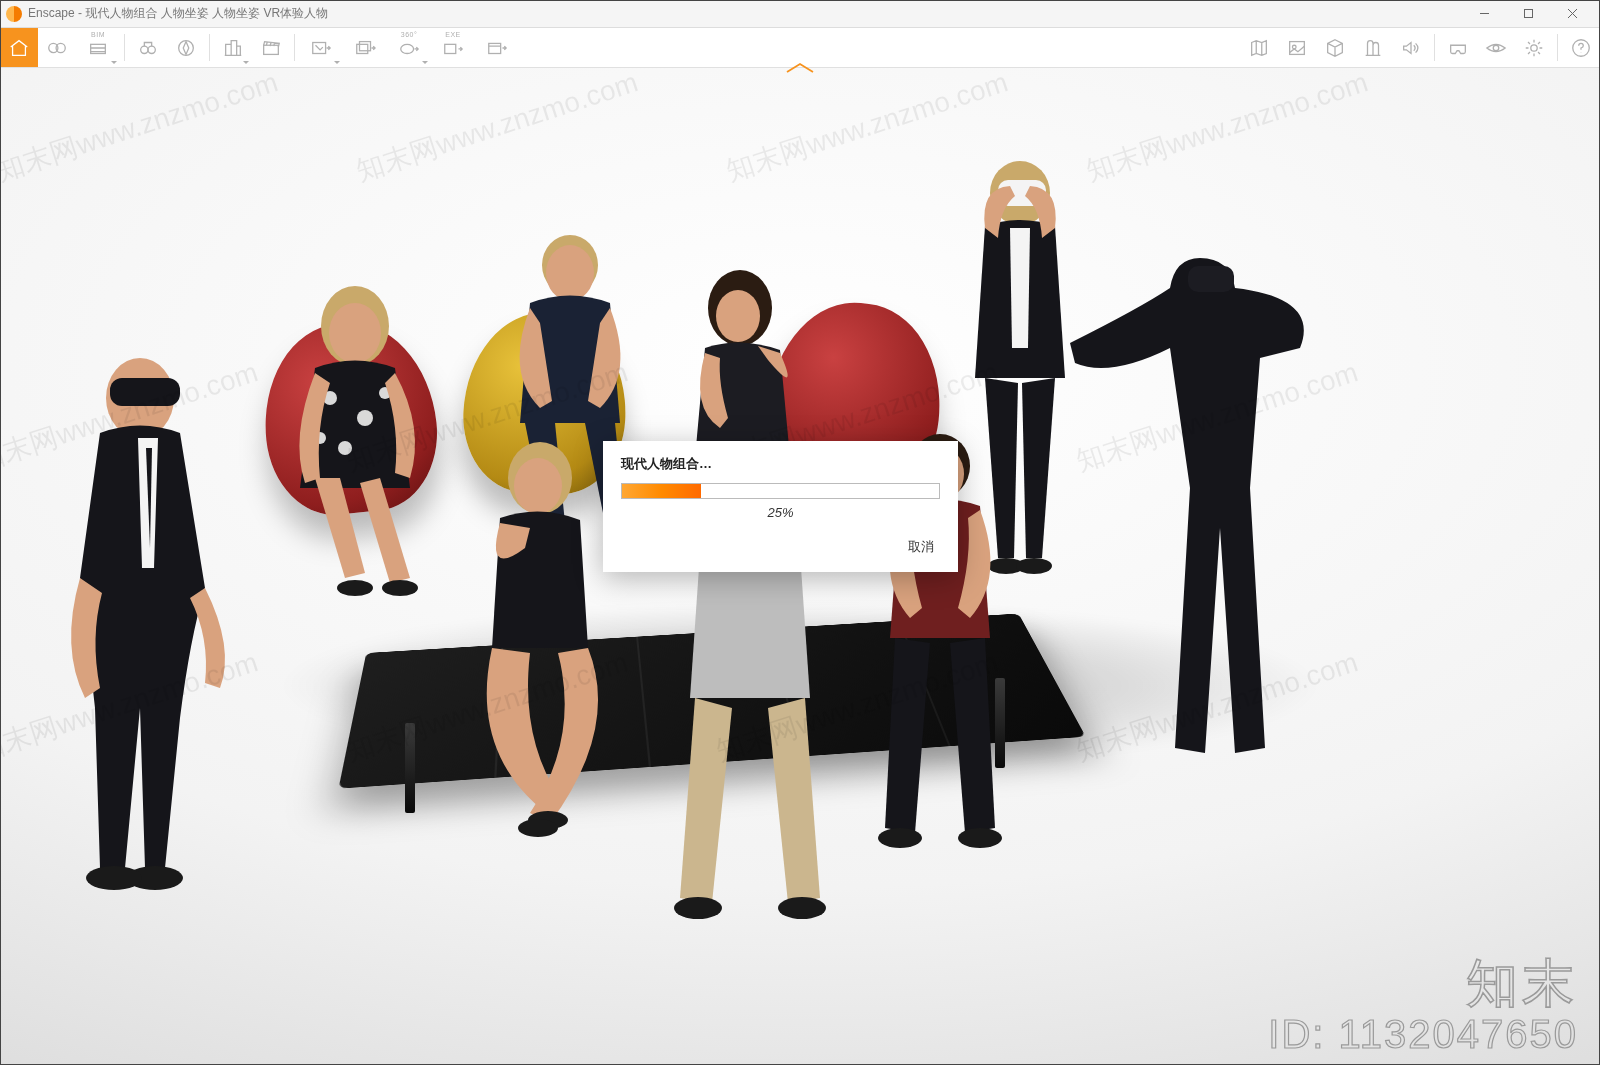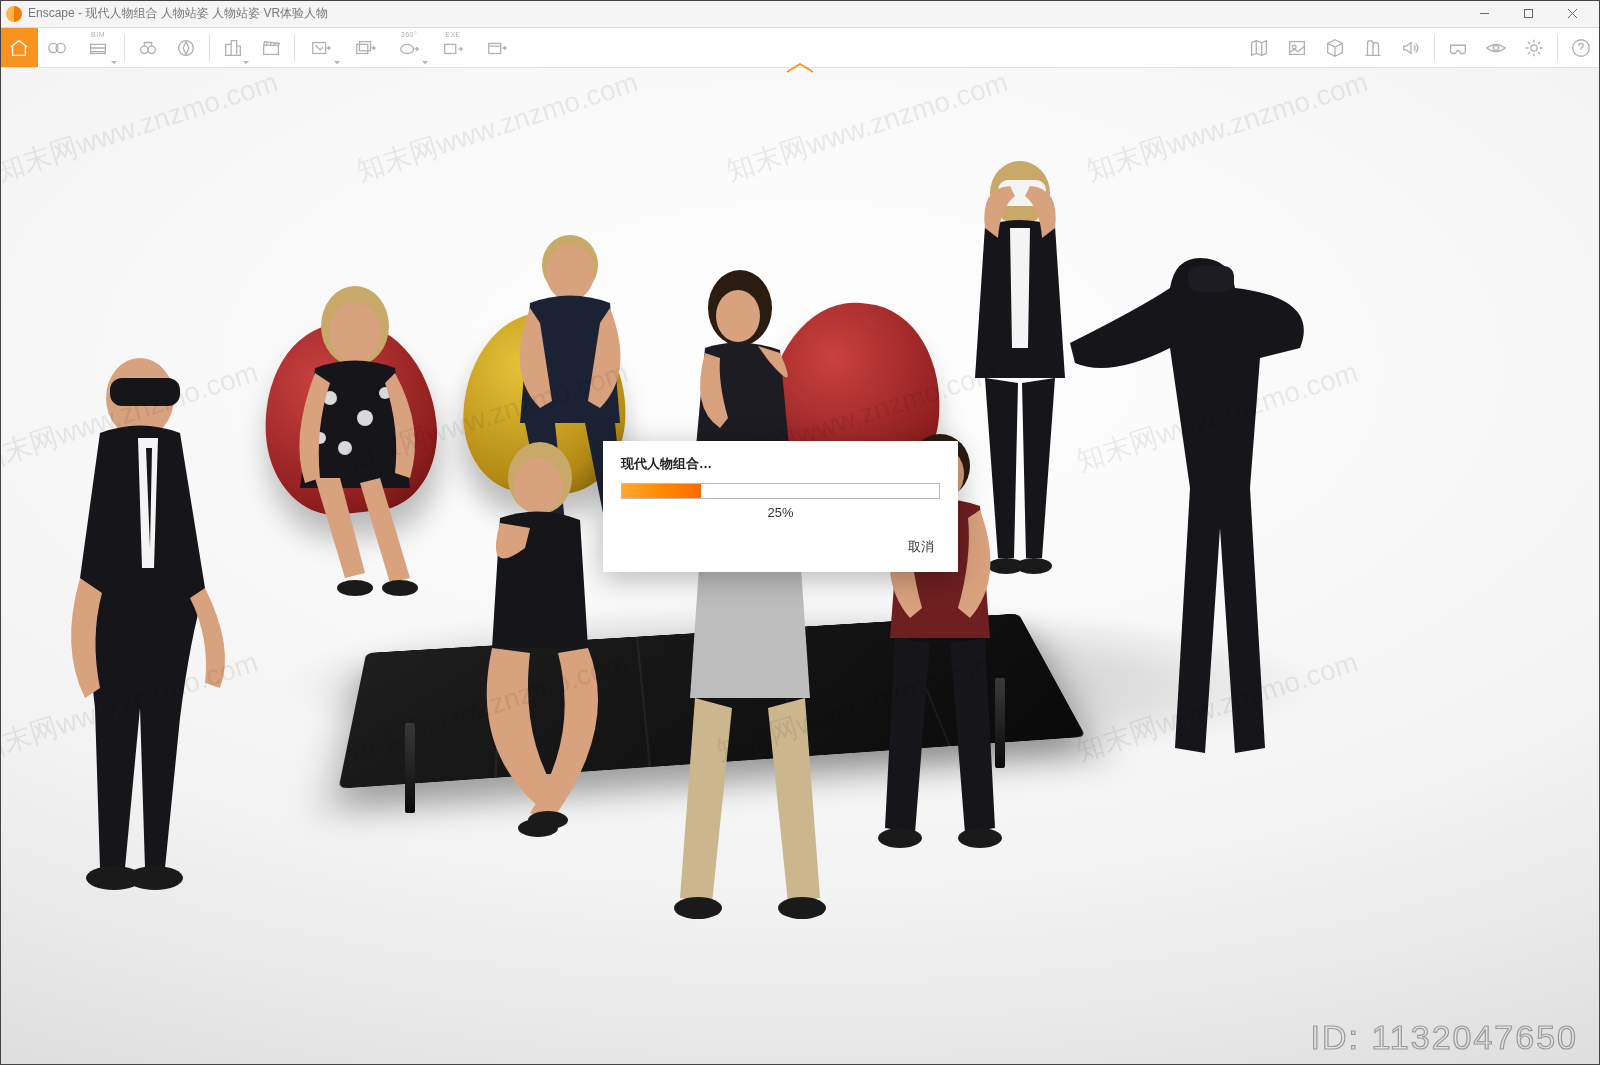"现代人物组合 人物站姿 人物站姿 VR体验人物" span { text: 站姿 人物站 -> 坐姿 人物坐 }
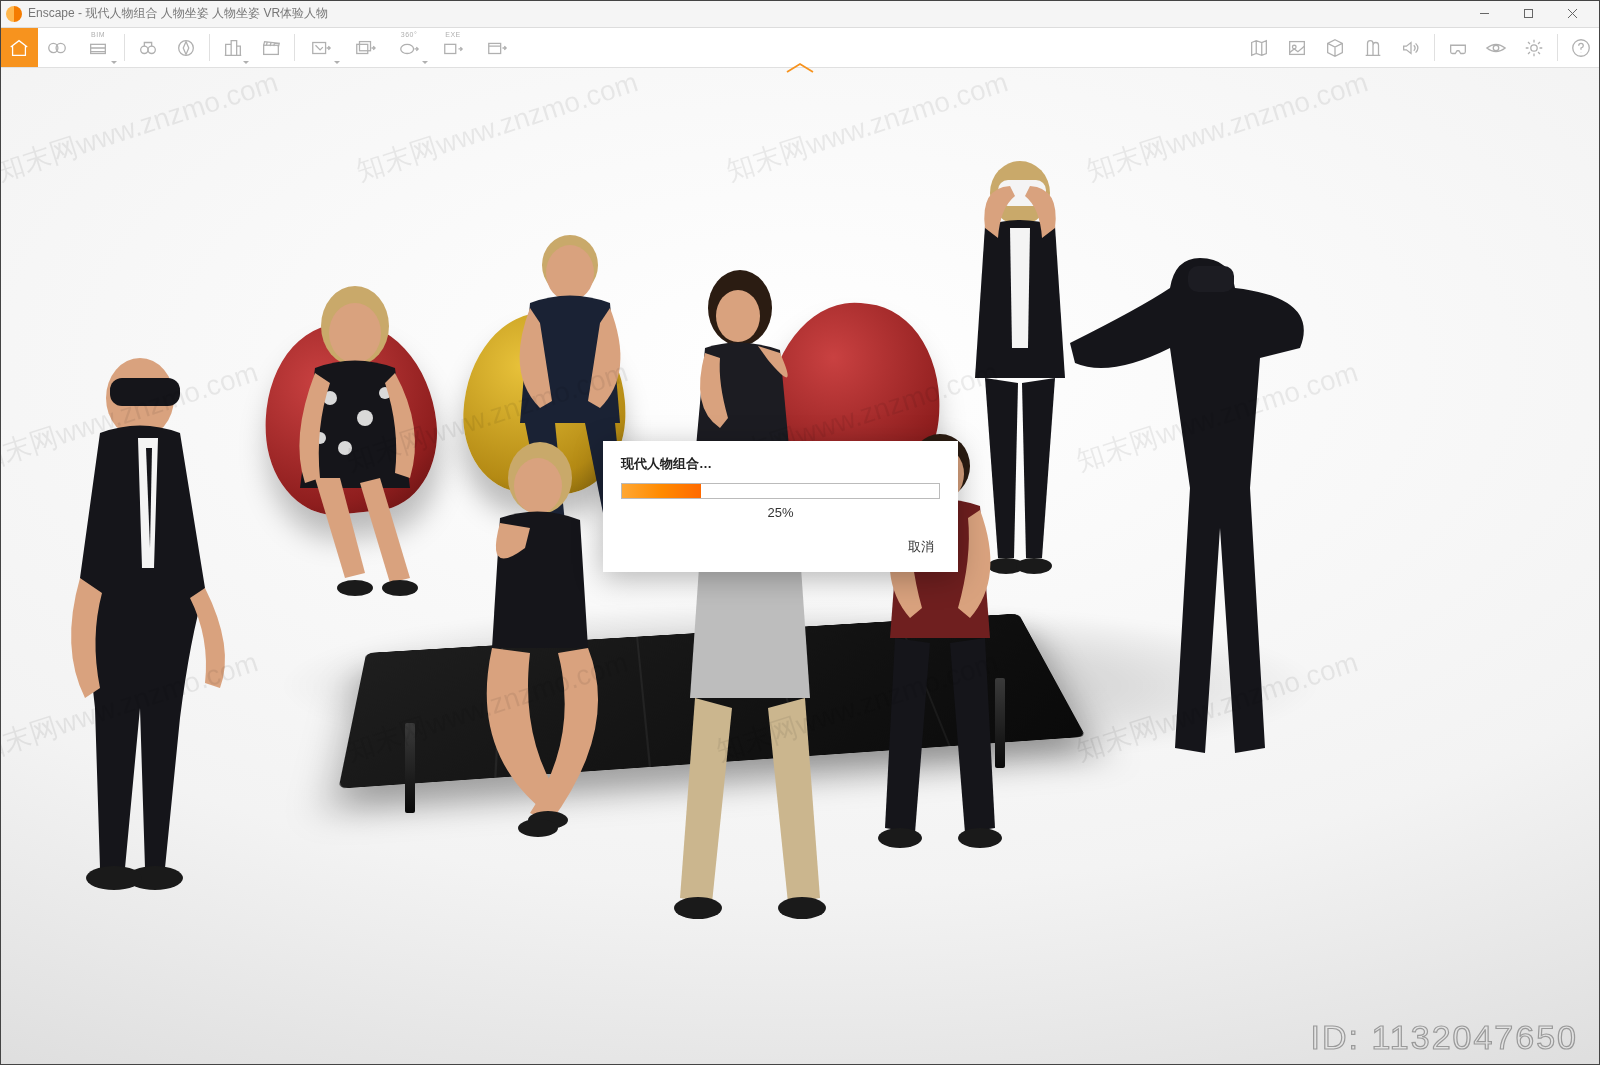"25%" .dialog .pct { font-style: none -> italic }
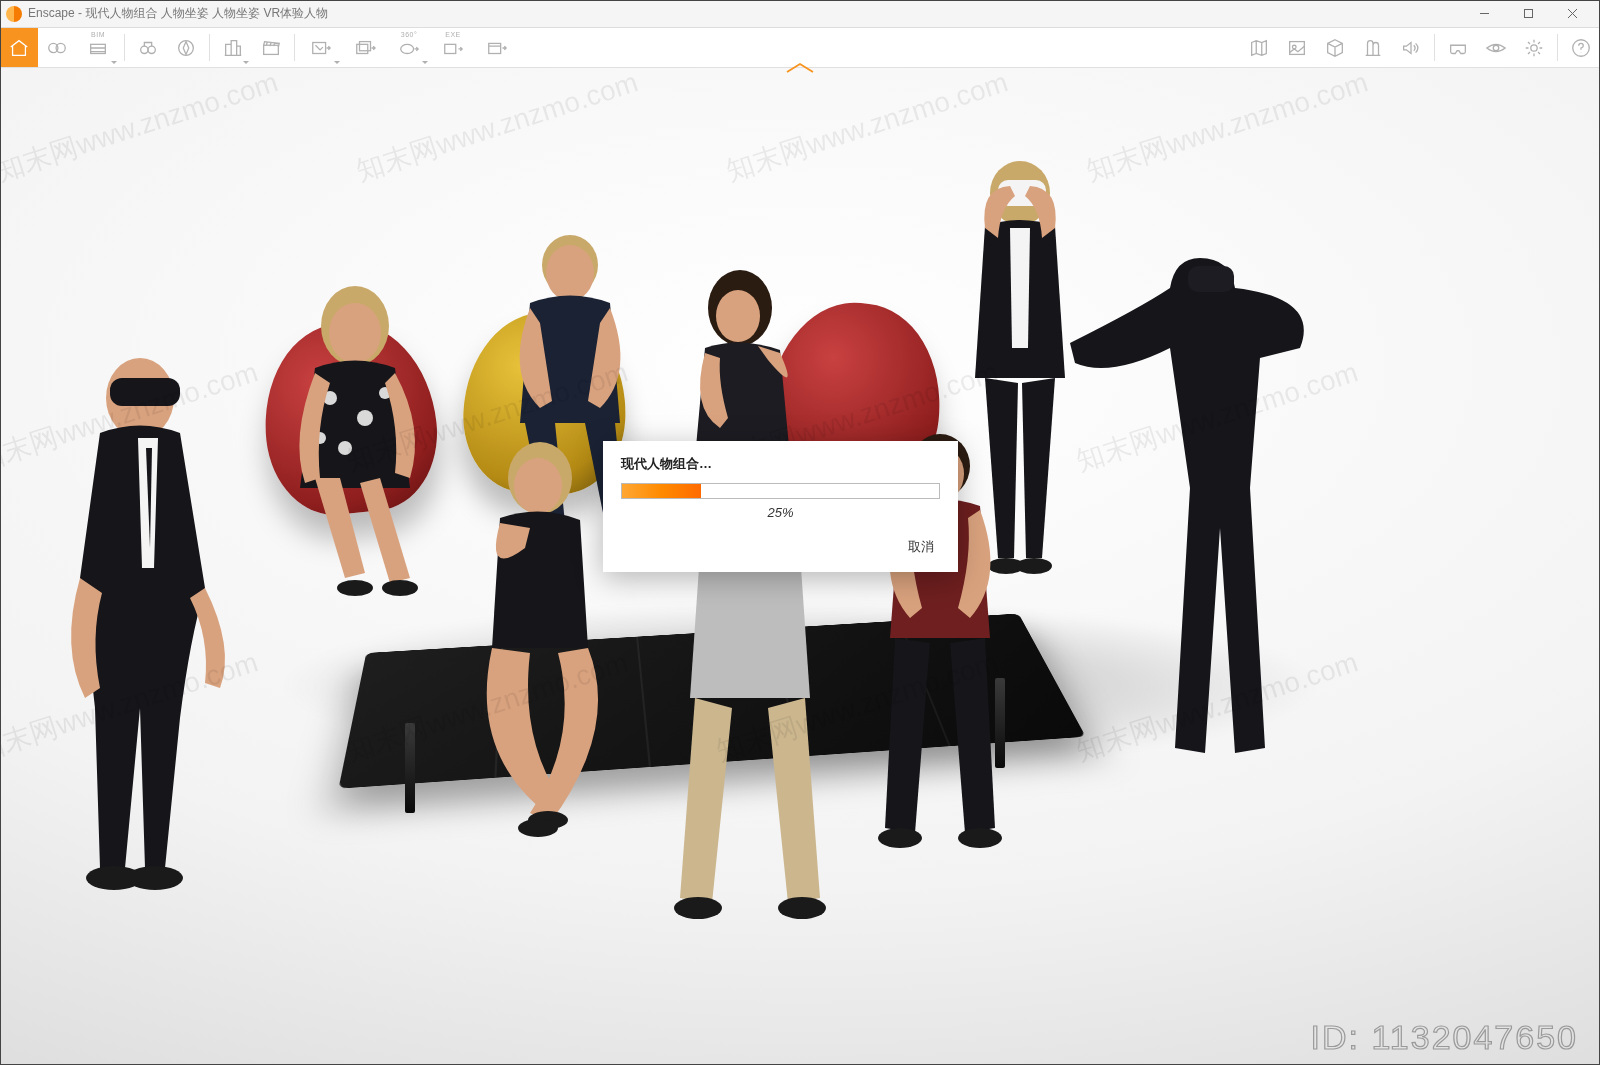"知末" div.brand-outline { html: none -> <div>知末</div> }
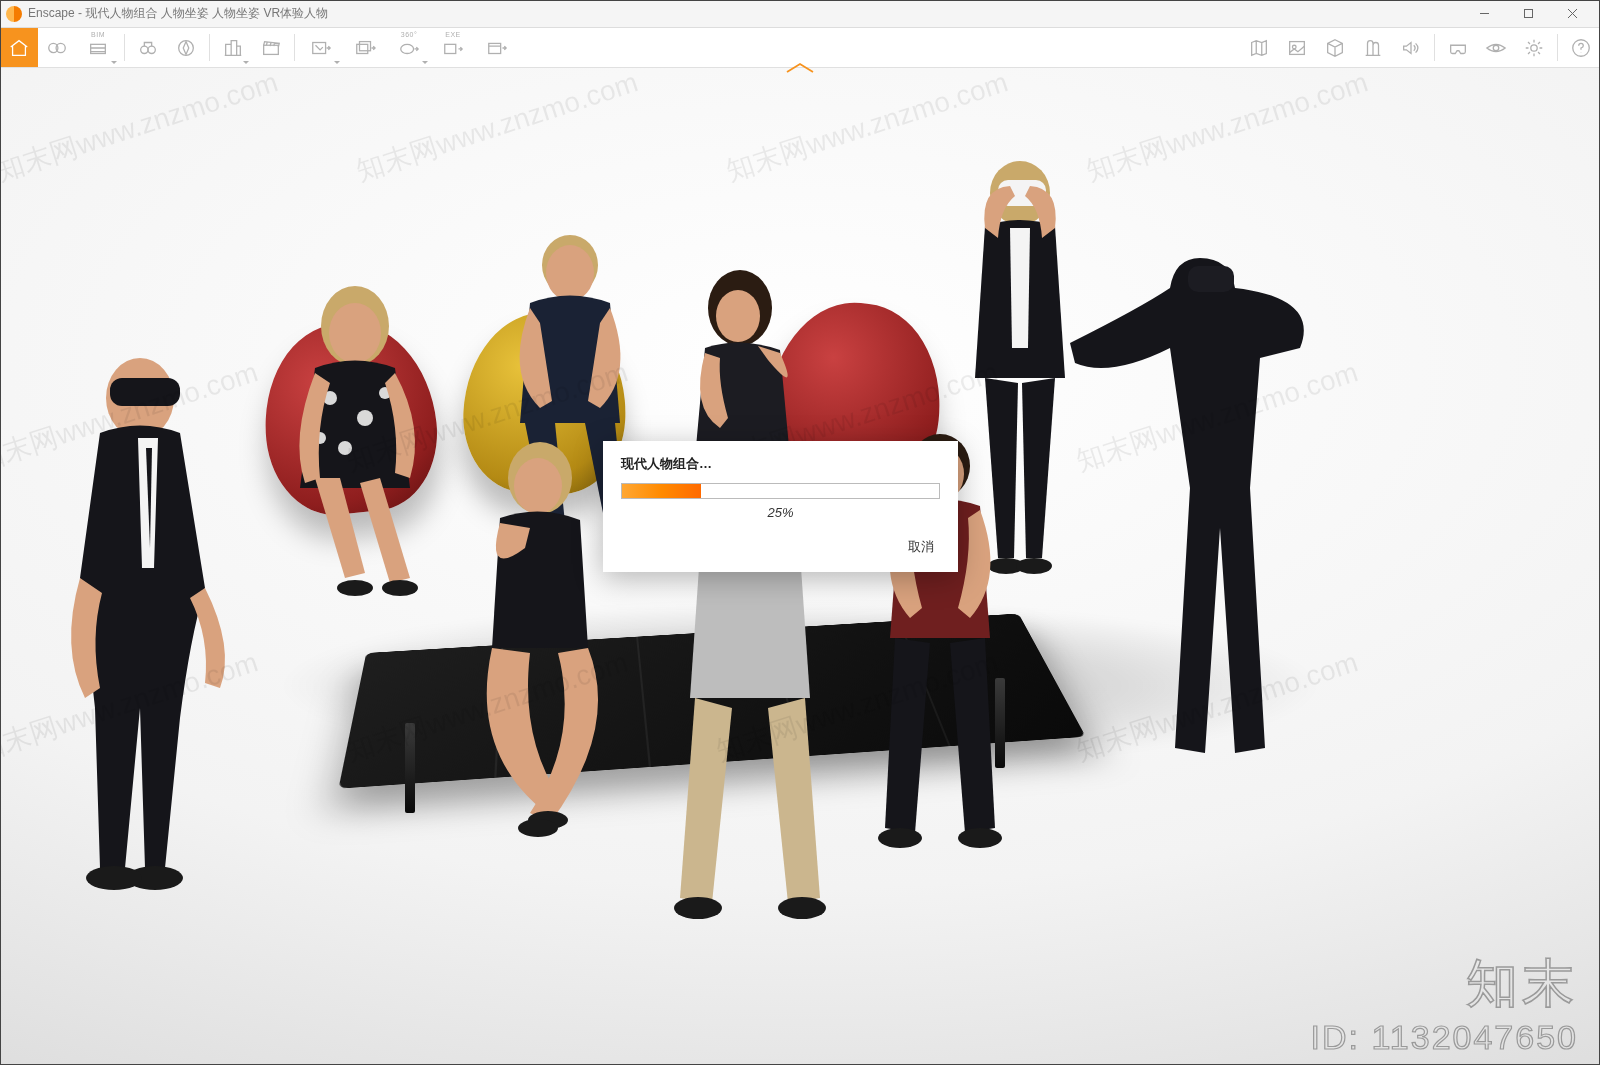"ID: 1132047650" .id-outline { font-size: 34px -> 40px }
